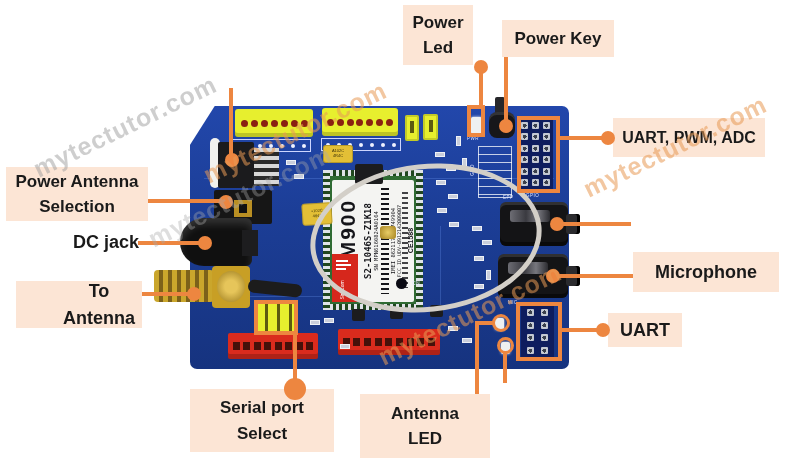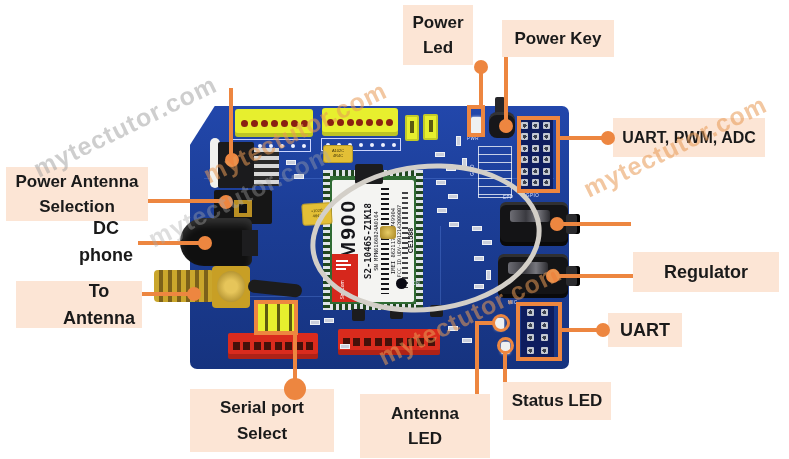"DC phone" div.lbl { text: phone -> jack }
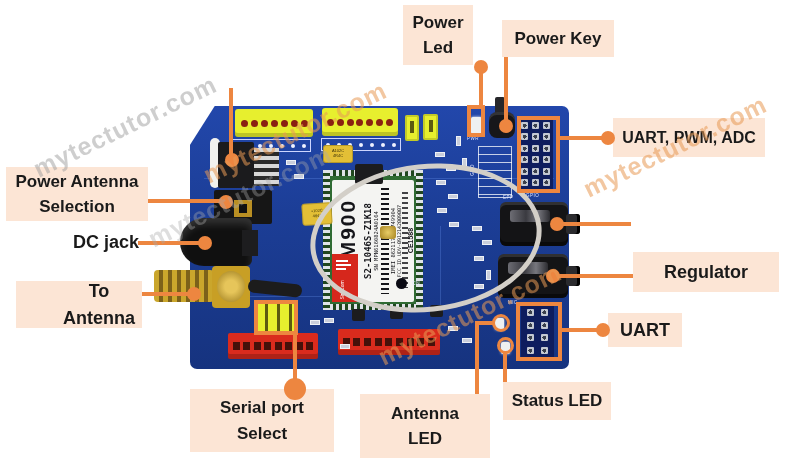"Regulator" div.lbl { text: Regulator -> Microphone }
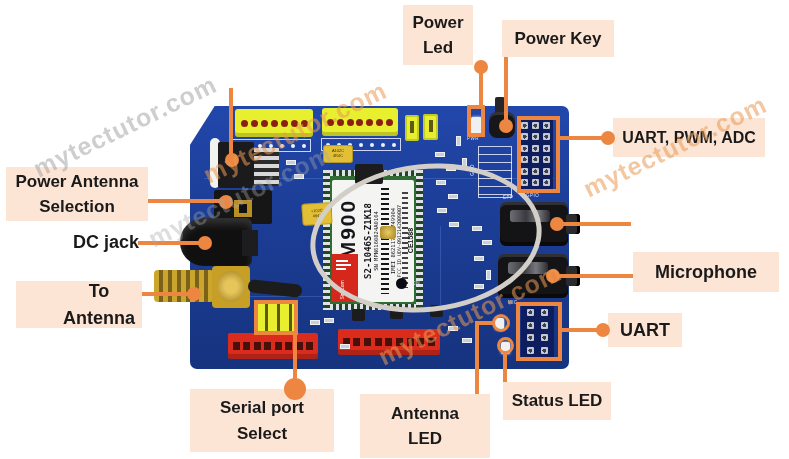"Status LED" div.lbl { html: <div>Status LED</div> -> none }
